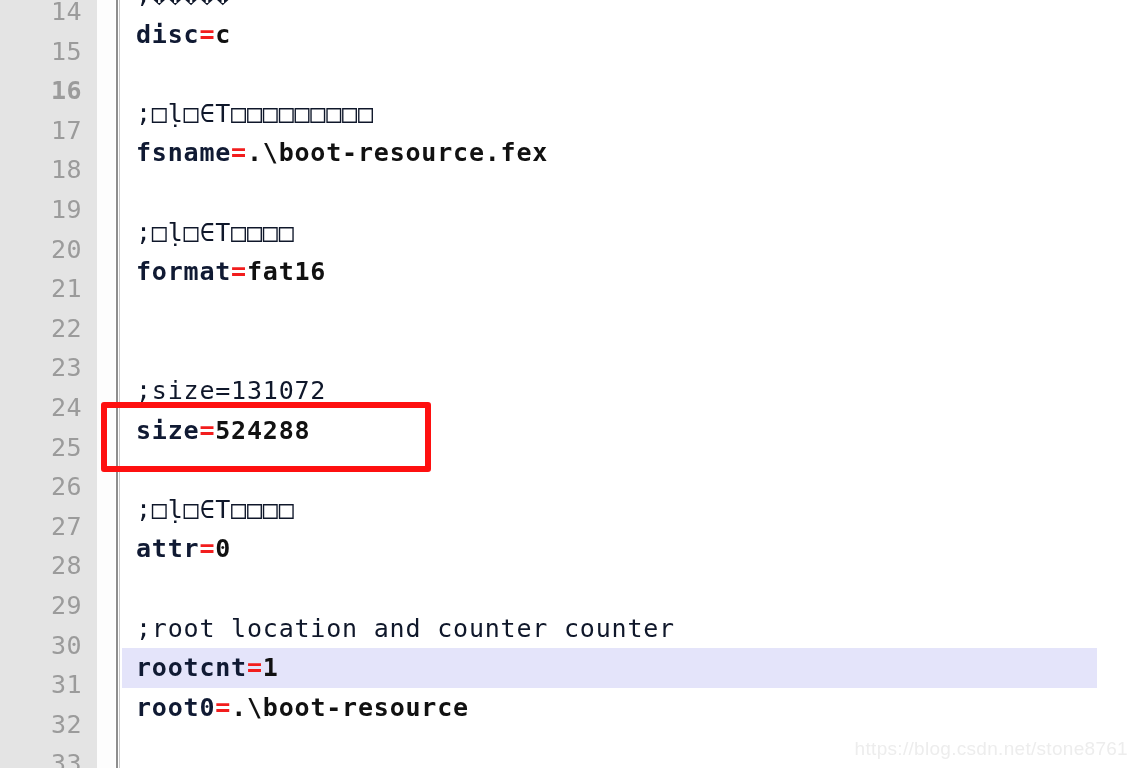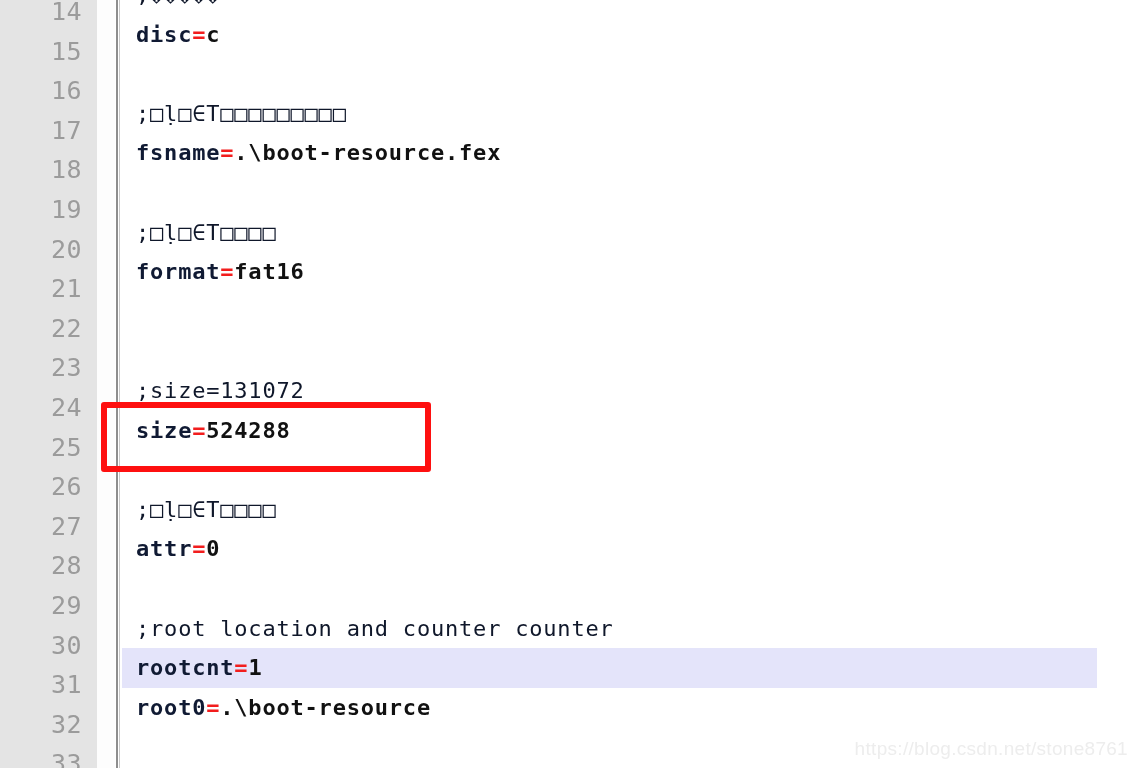"disc=c" .code { font-size: 22px -> 25px }
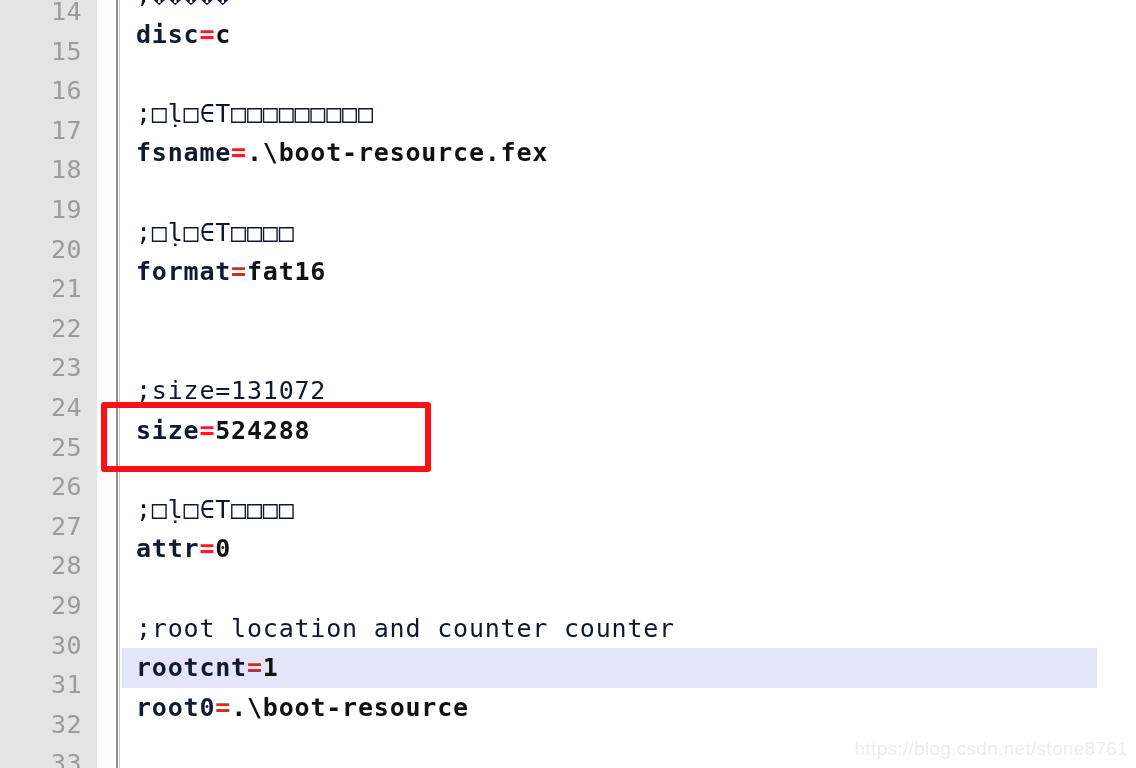"16" div.row { font-weight: none -> bold }
